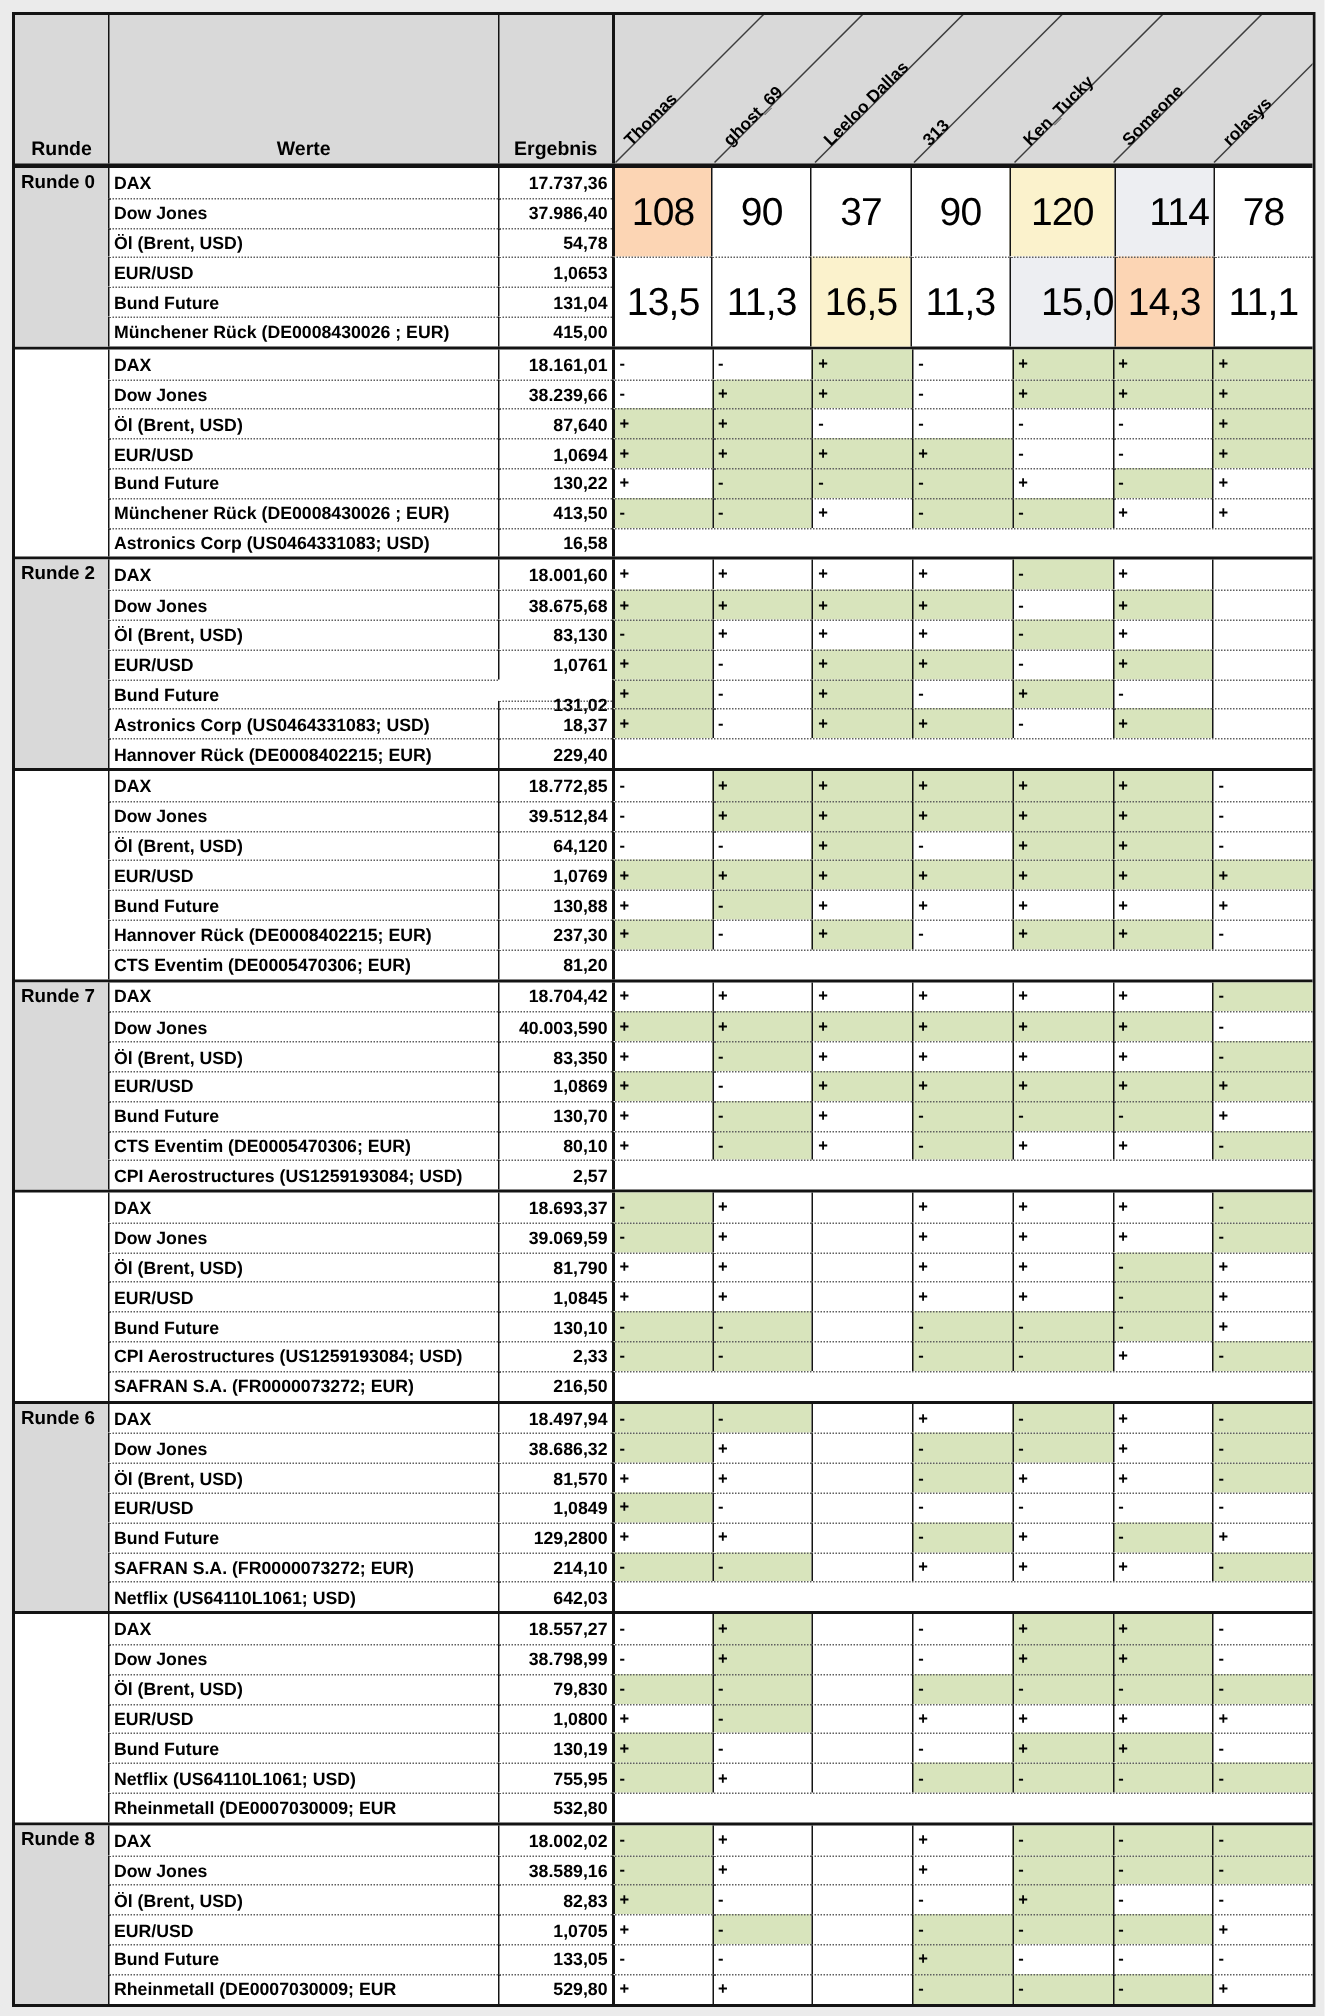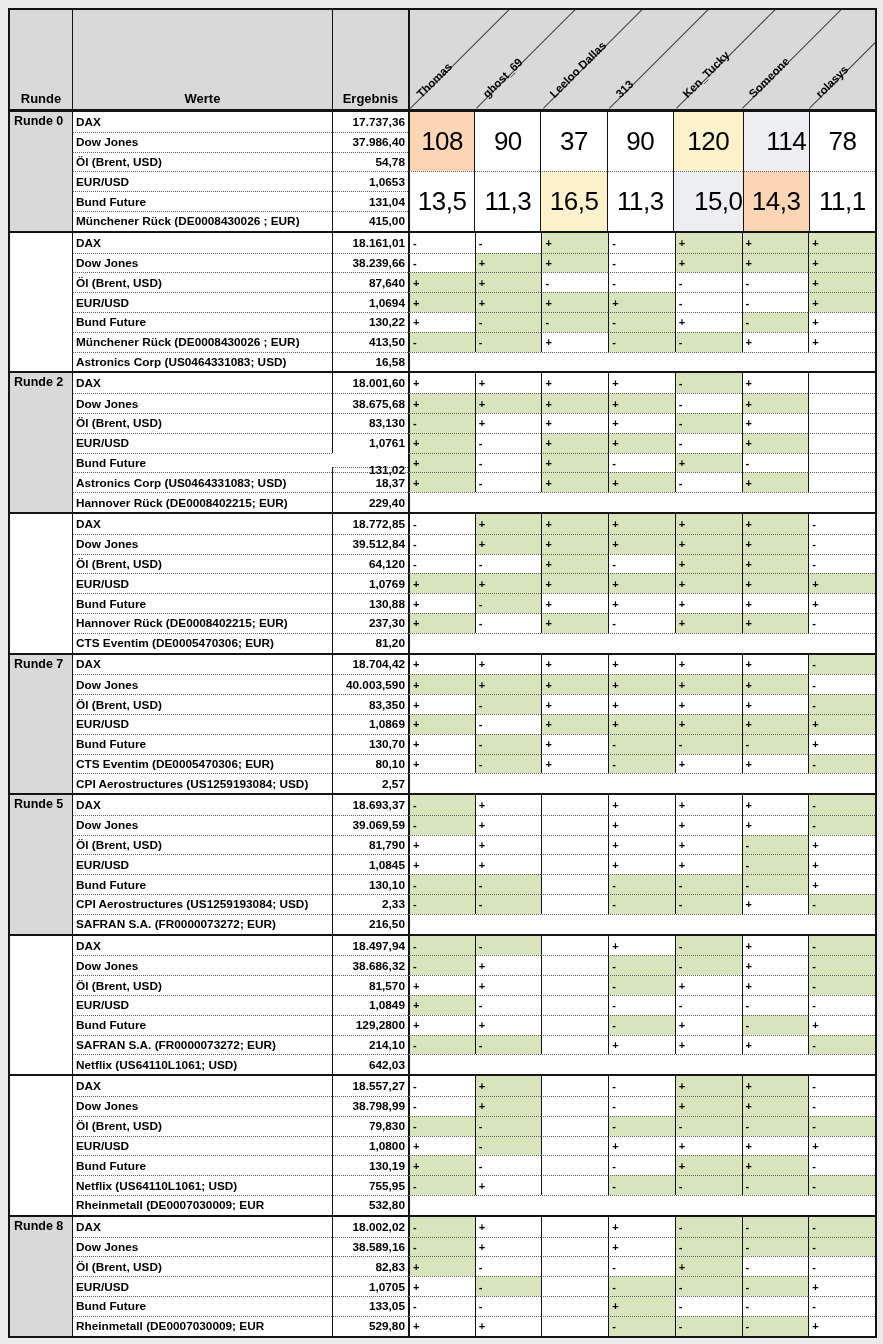"Runde 5" div.rlabel { html: <div>Runde 5</div> -> none }
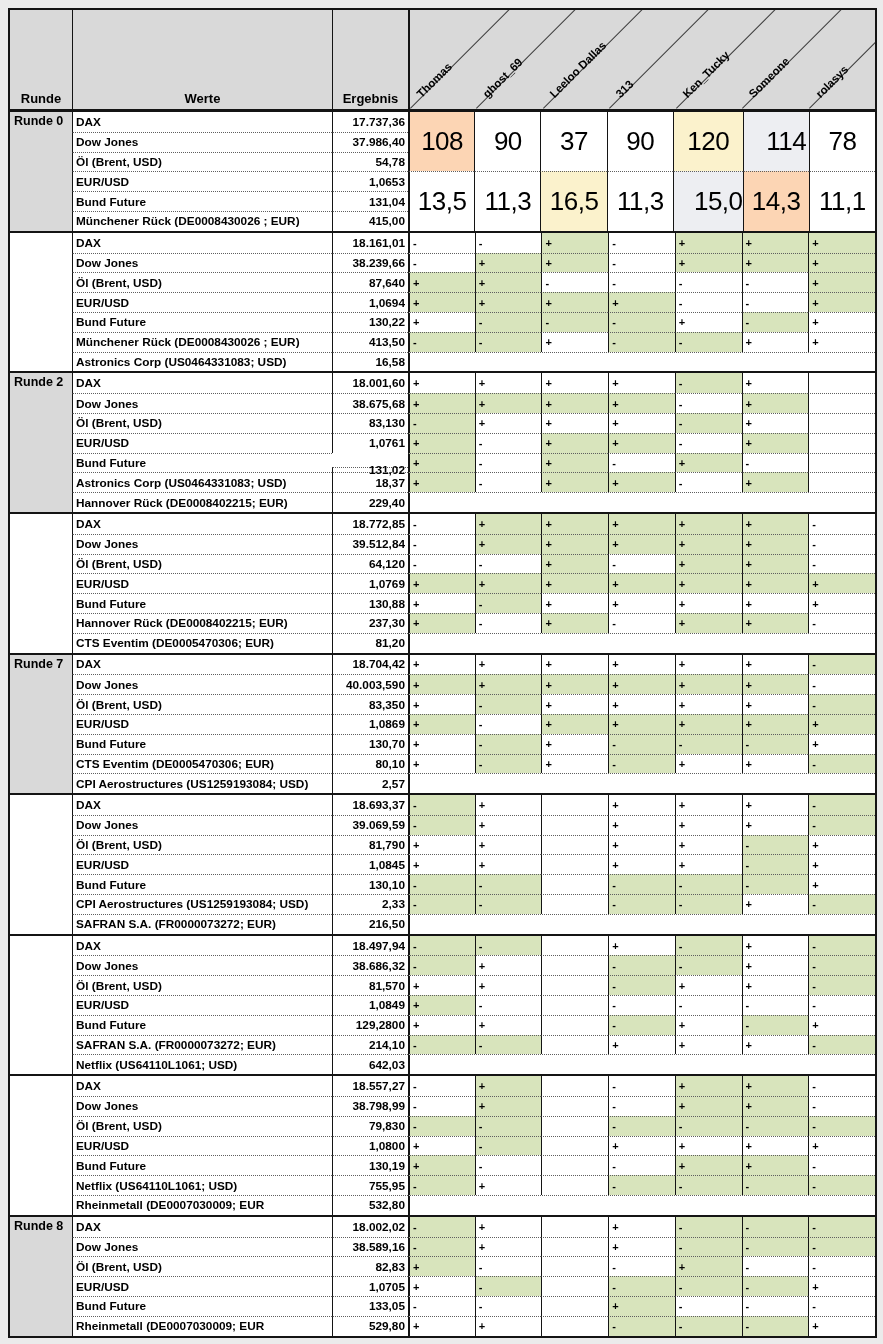"Runde 6" div.rlabel { html: none -> <div>Runde 6</div> }
